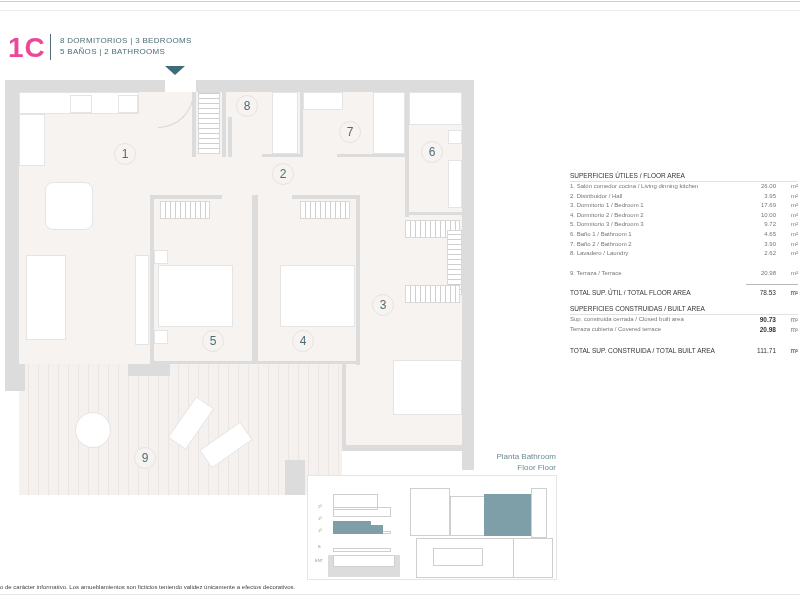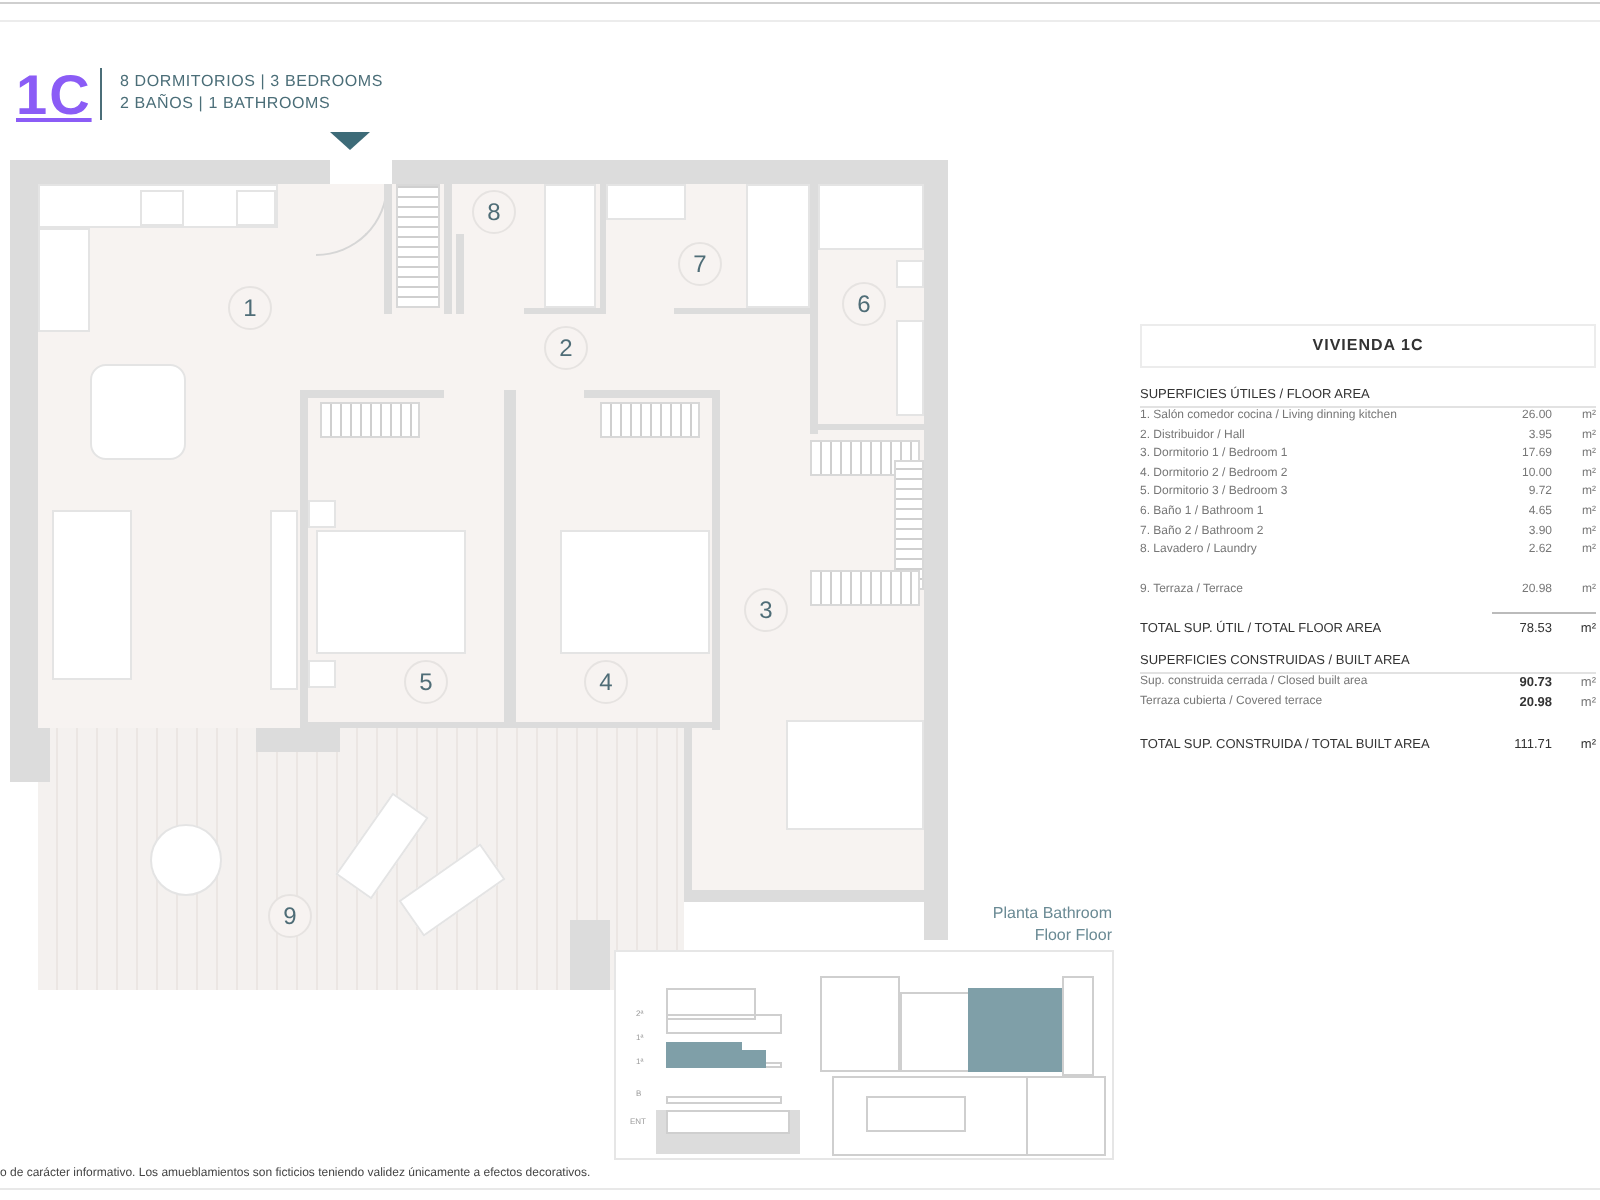"1C" .unit-code { color: #8b5cf6 -> #ec4899; text-decoration: underline -> none }
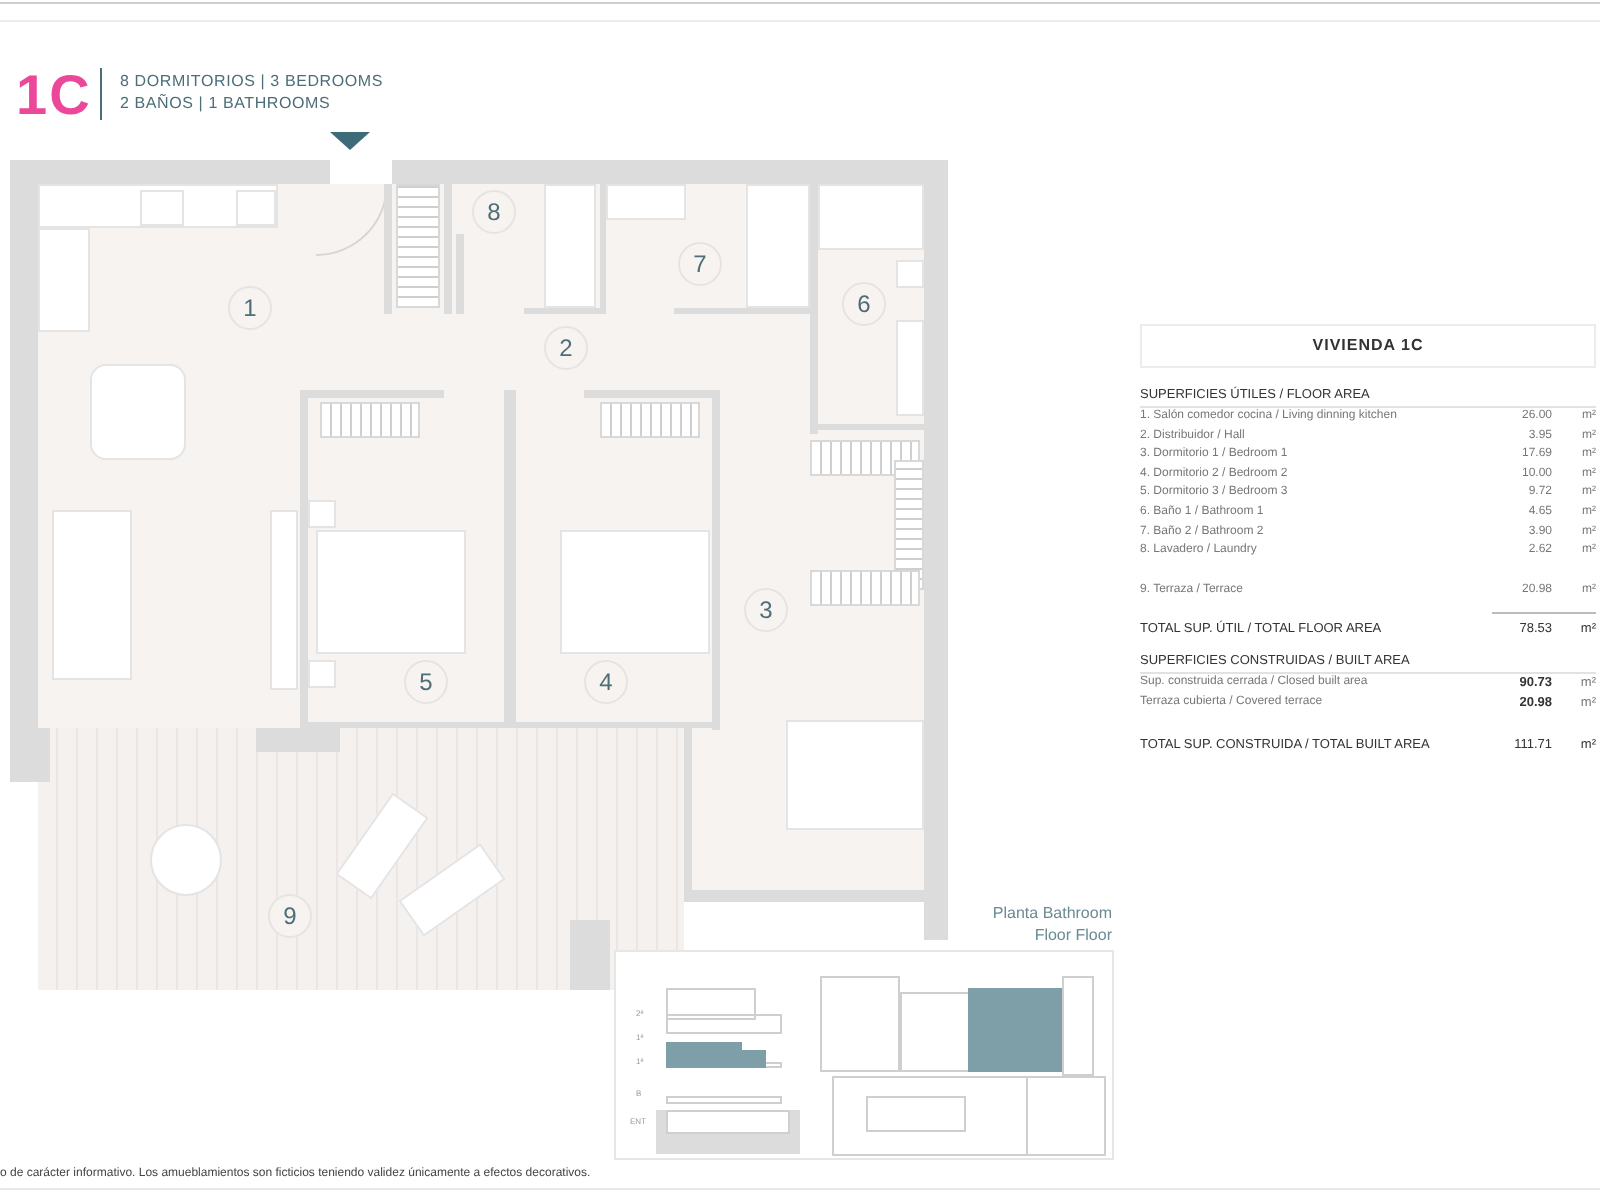"2 BAÑOS | 1 BATHROOMS" div { text: 2 BAÑOS | 1 -> 5 BAÑOS | 2 }
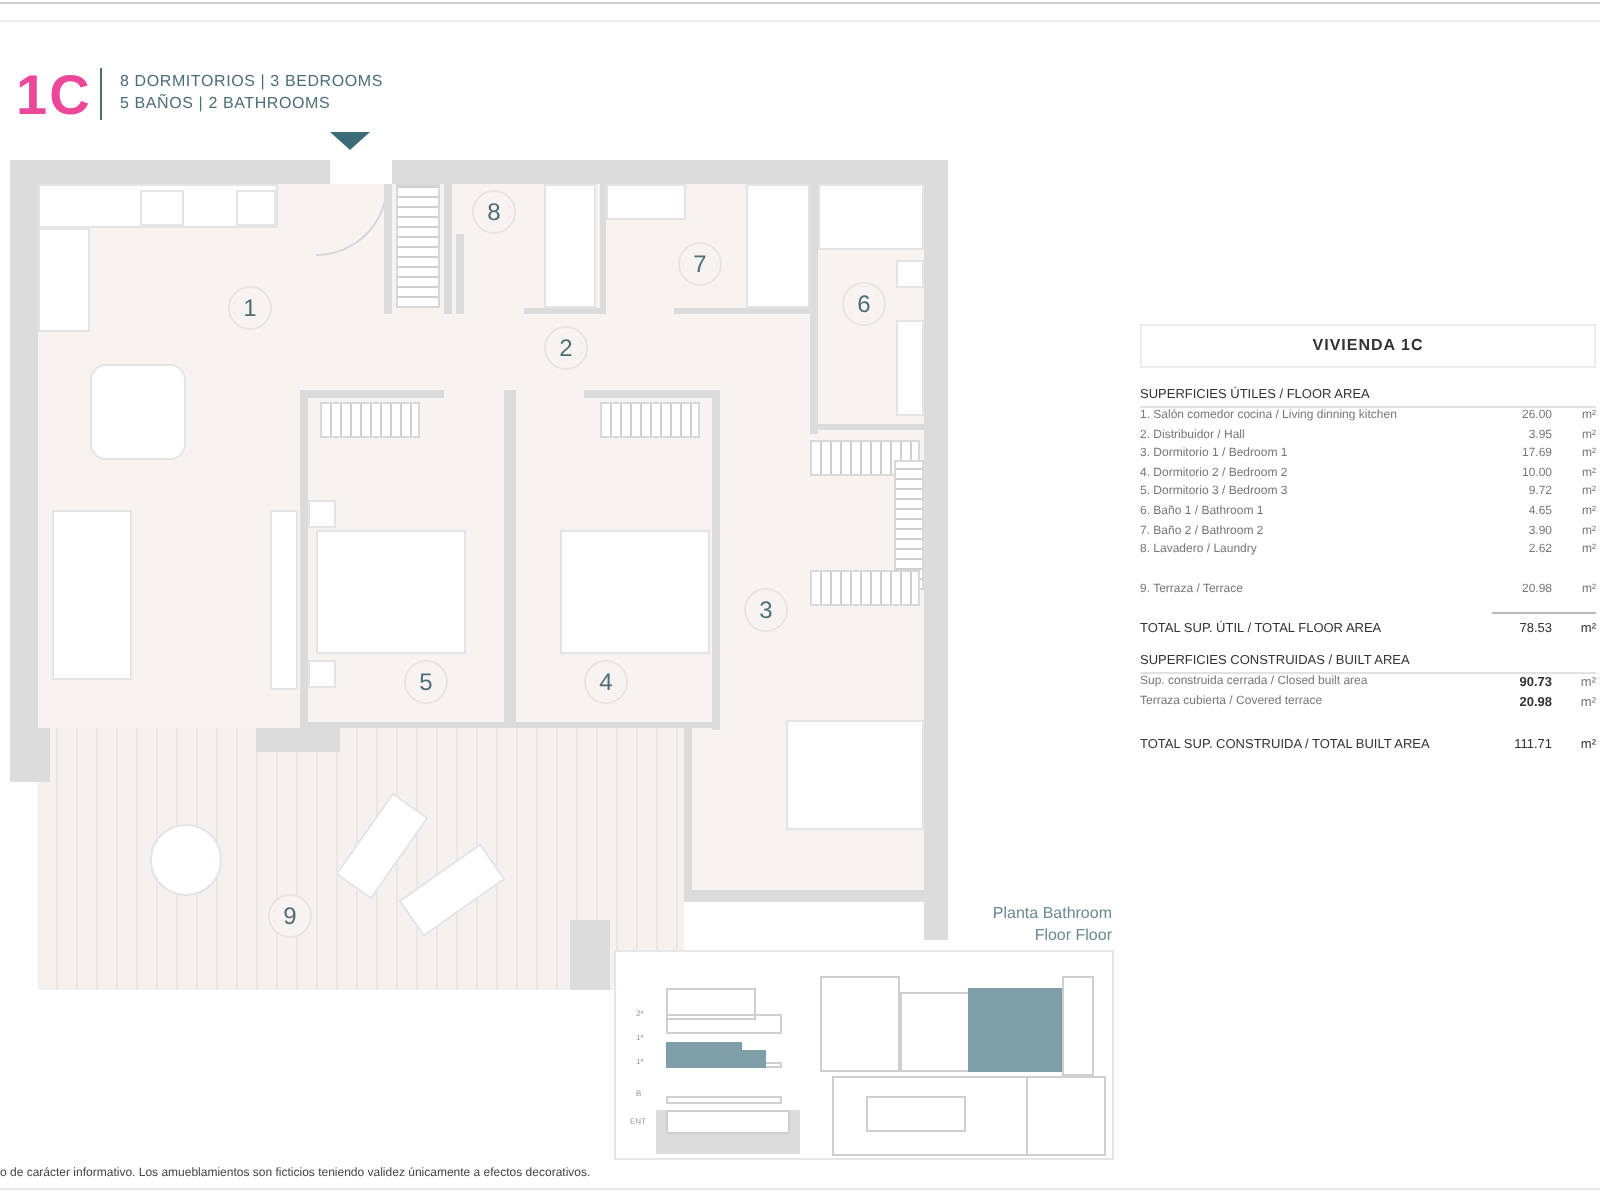"VIVIENDA 1C" div.vtitle { html: <div>VIVIENDA 1C</div> -> none }
